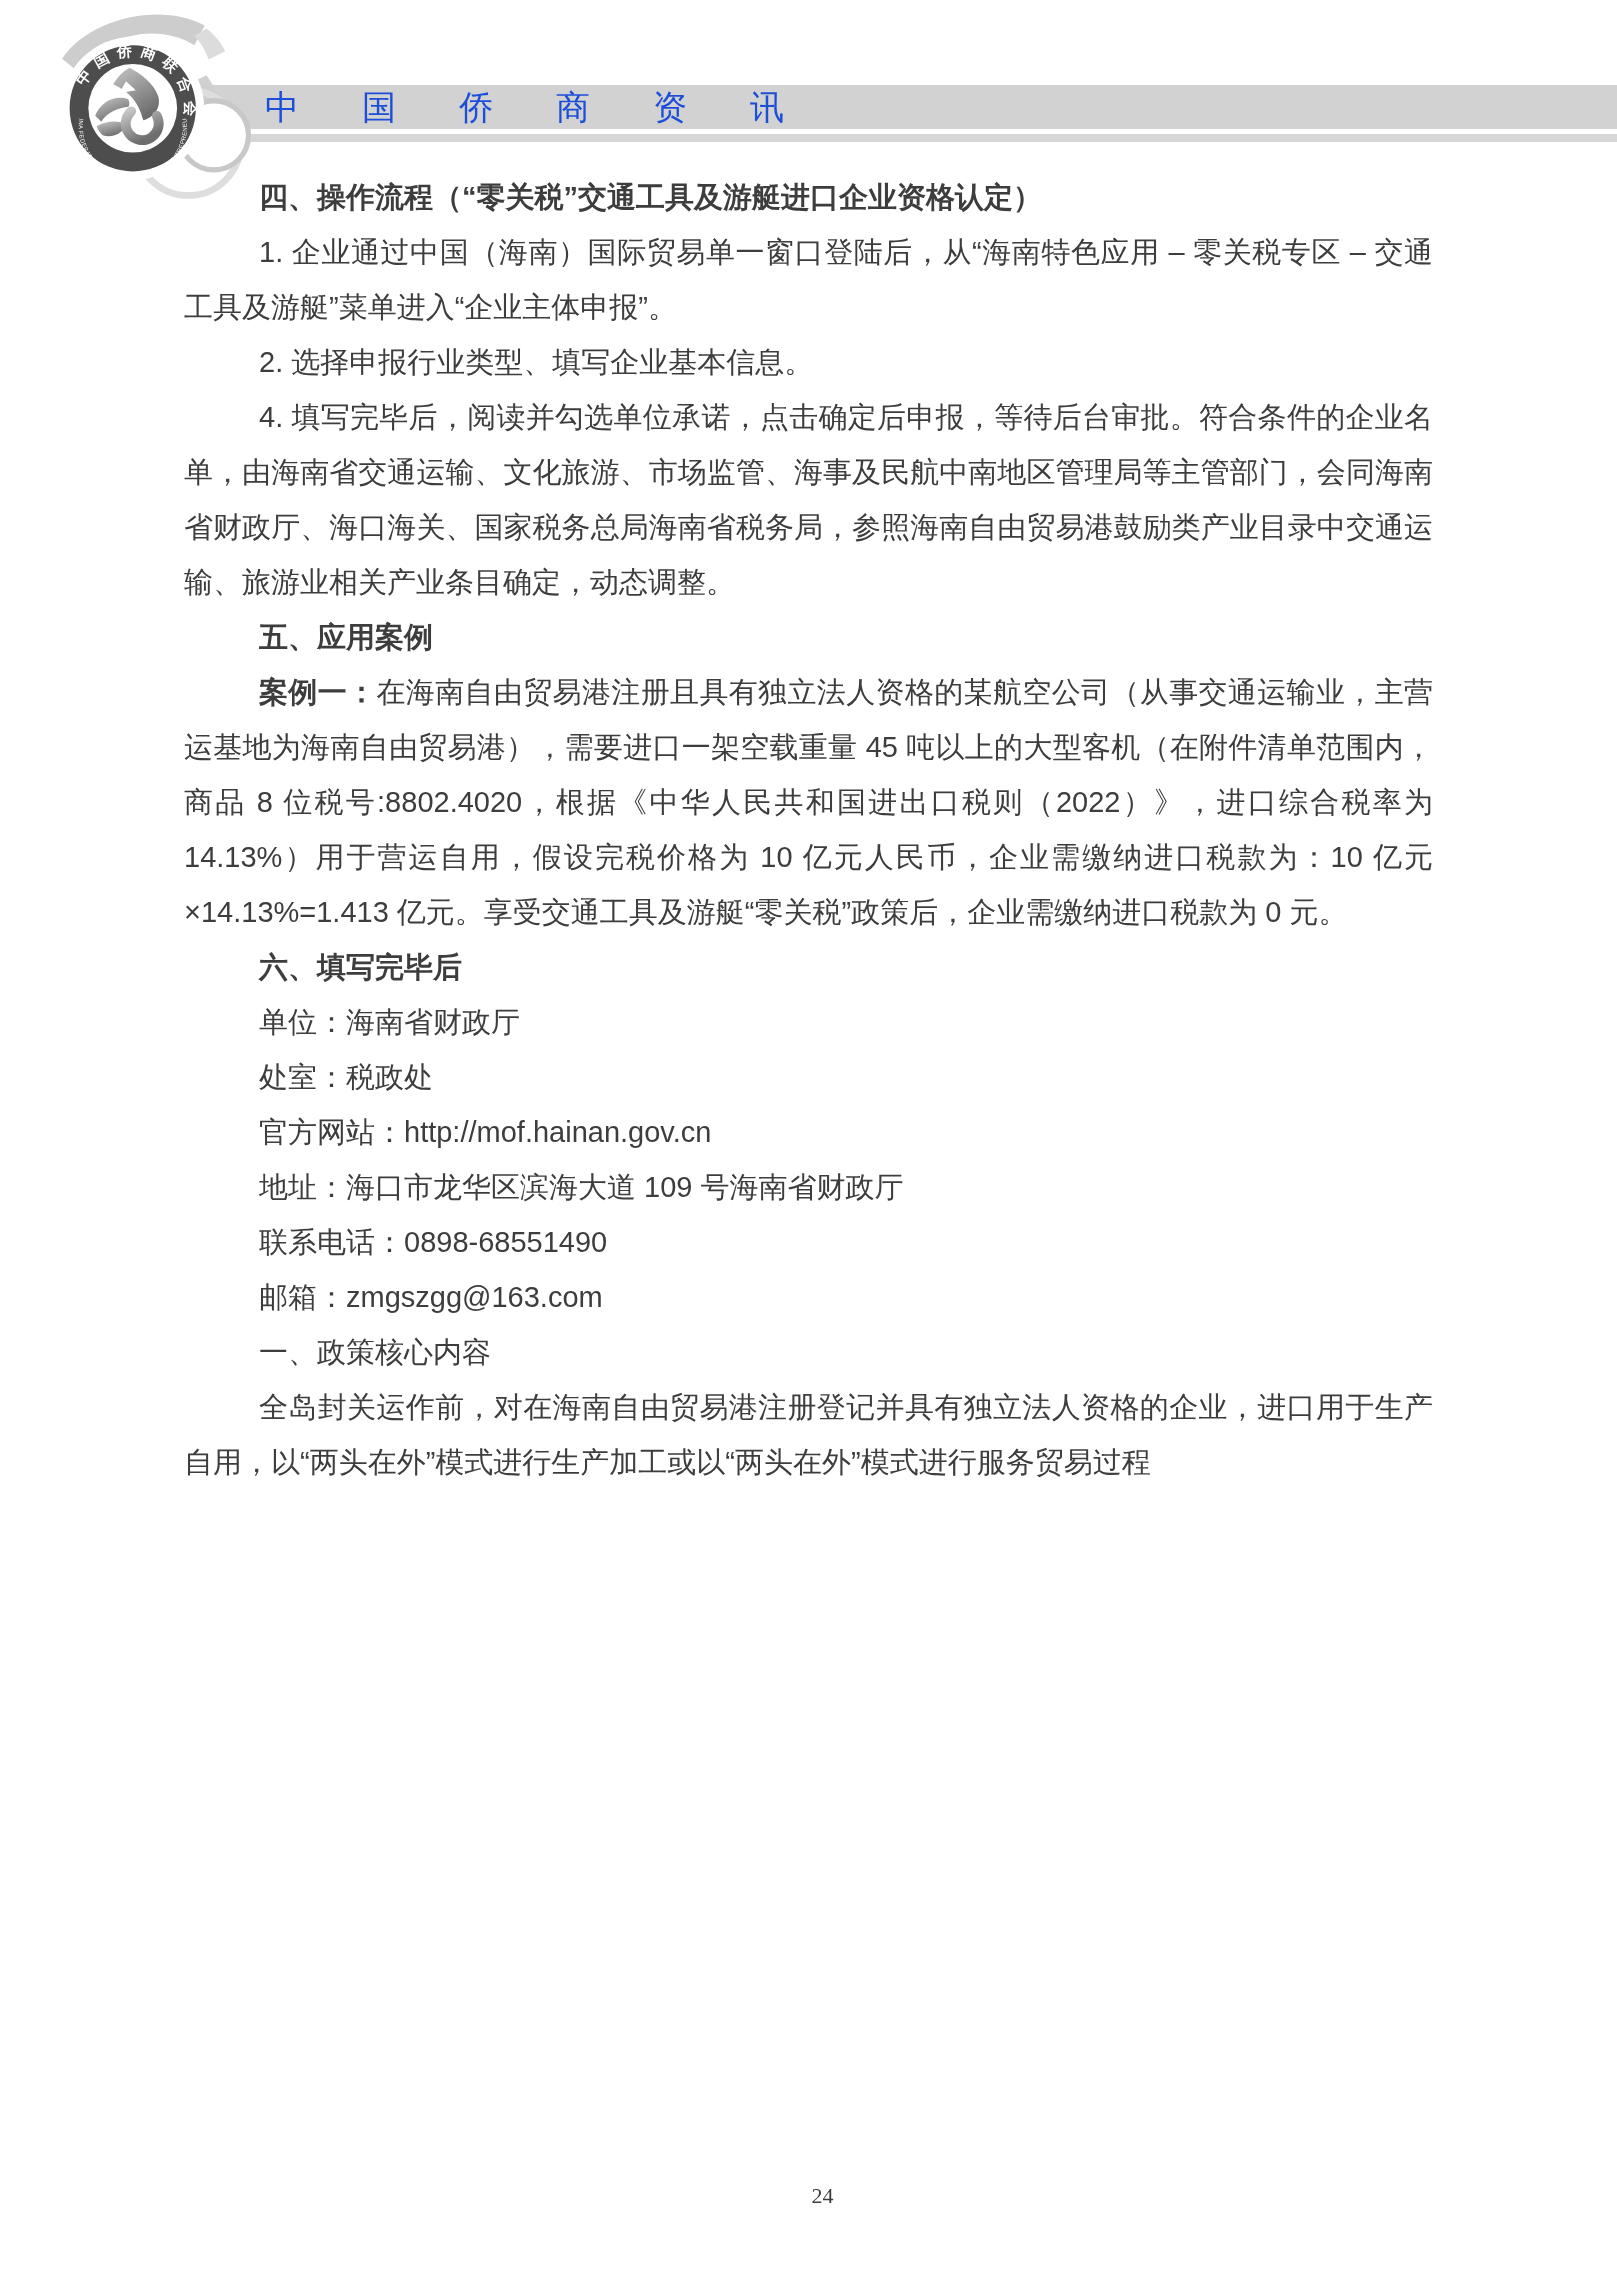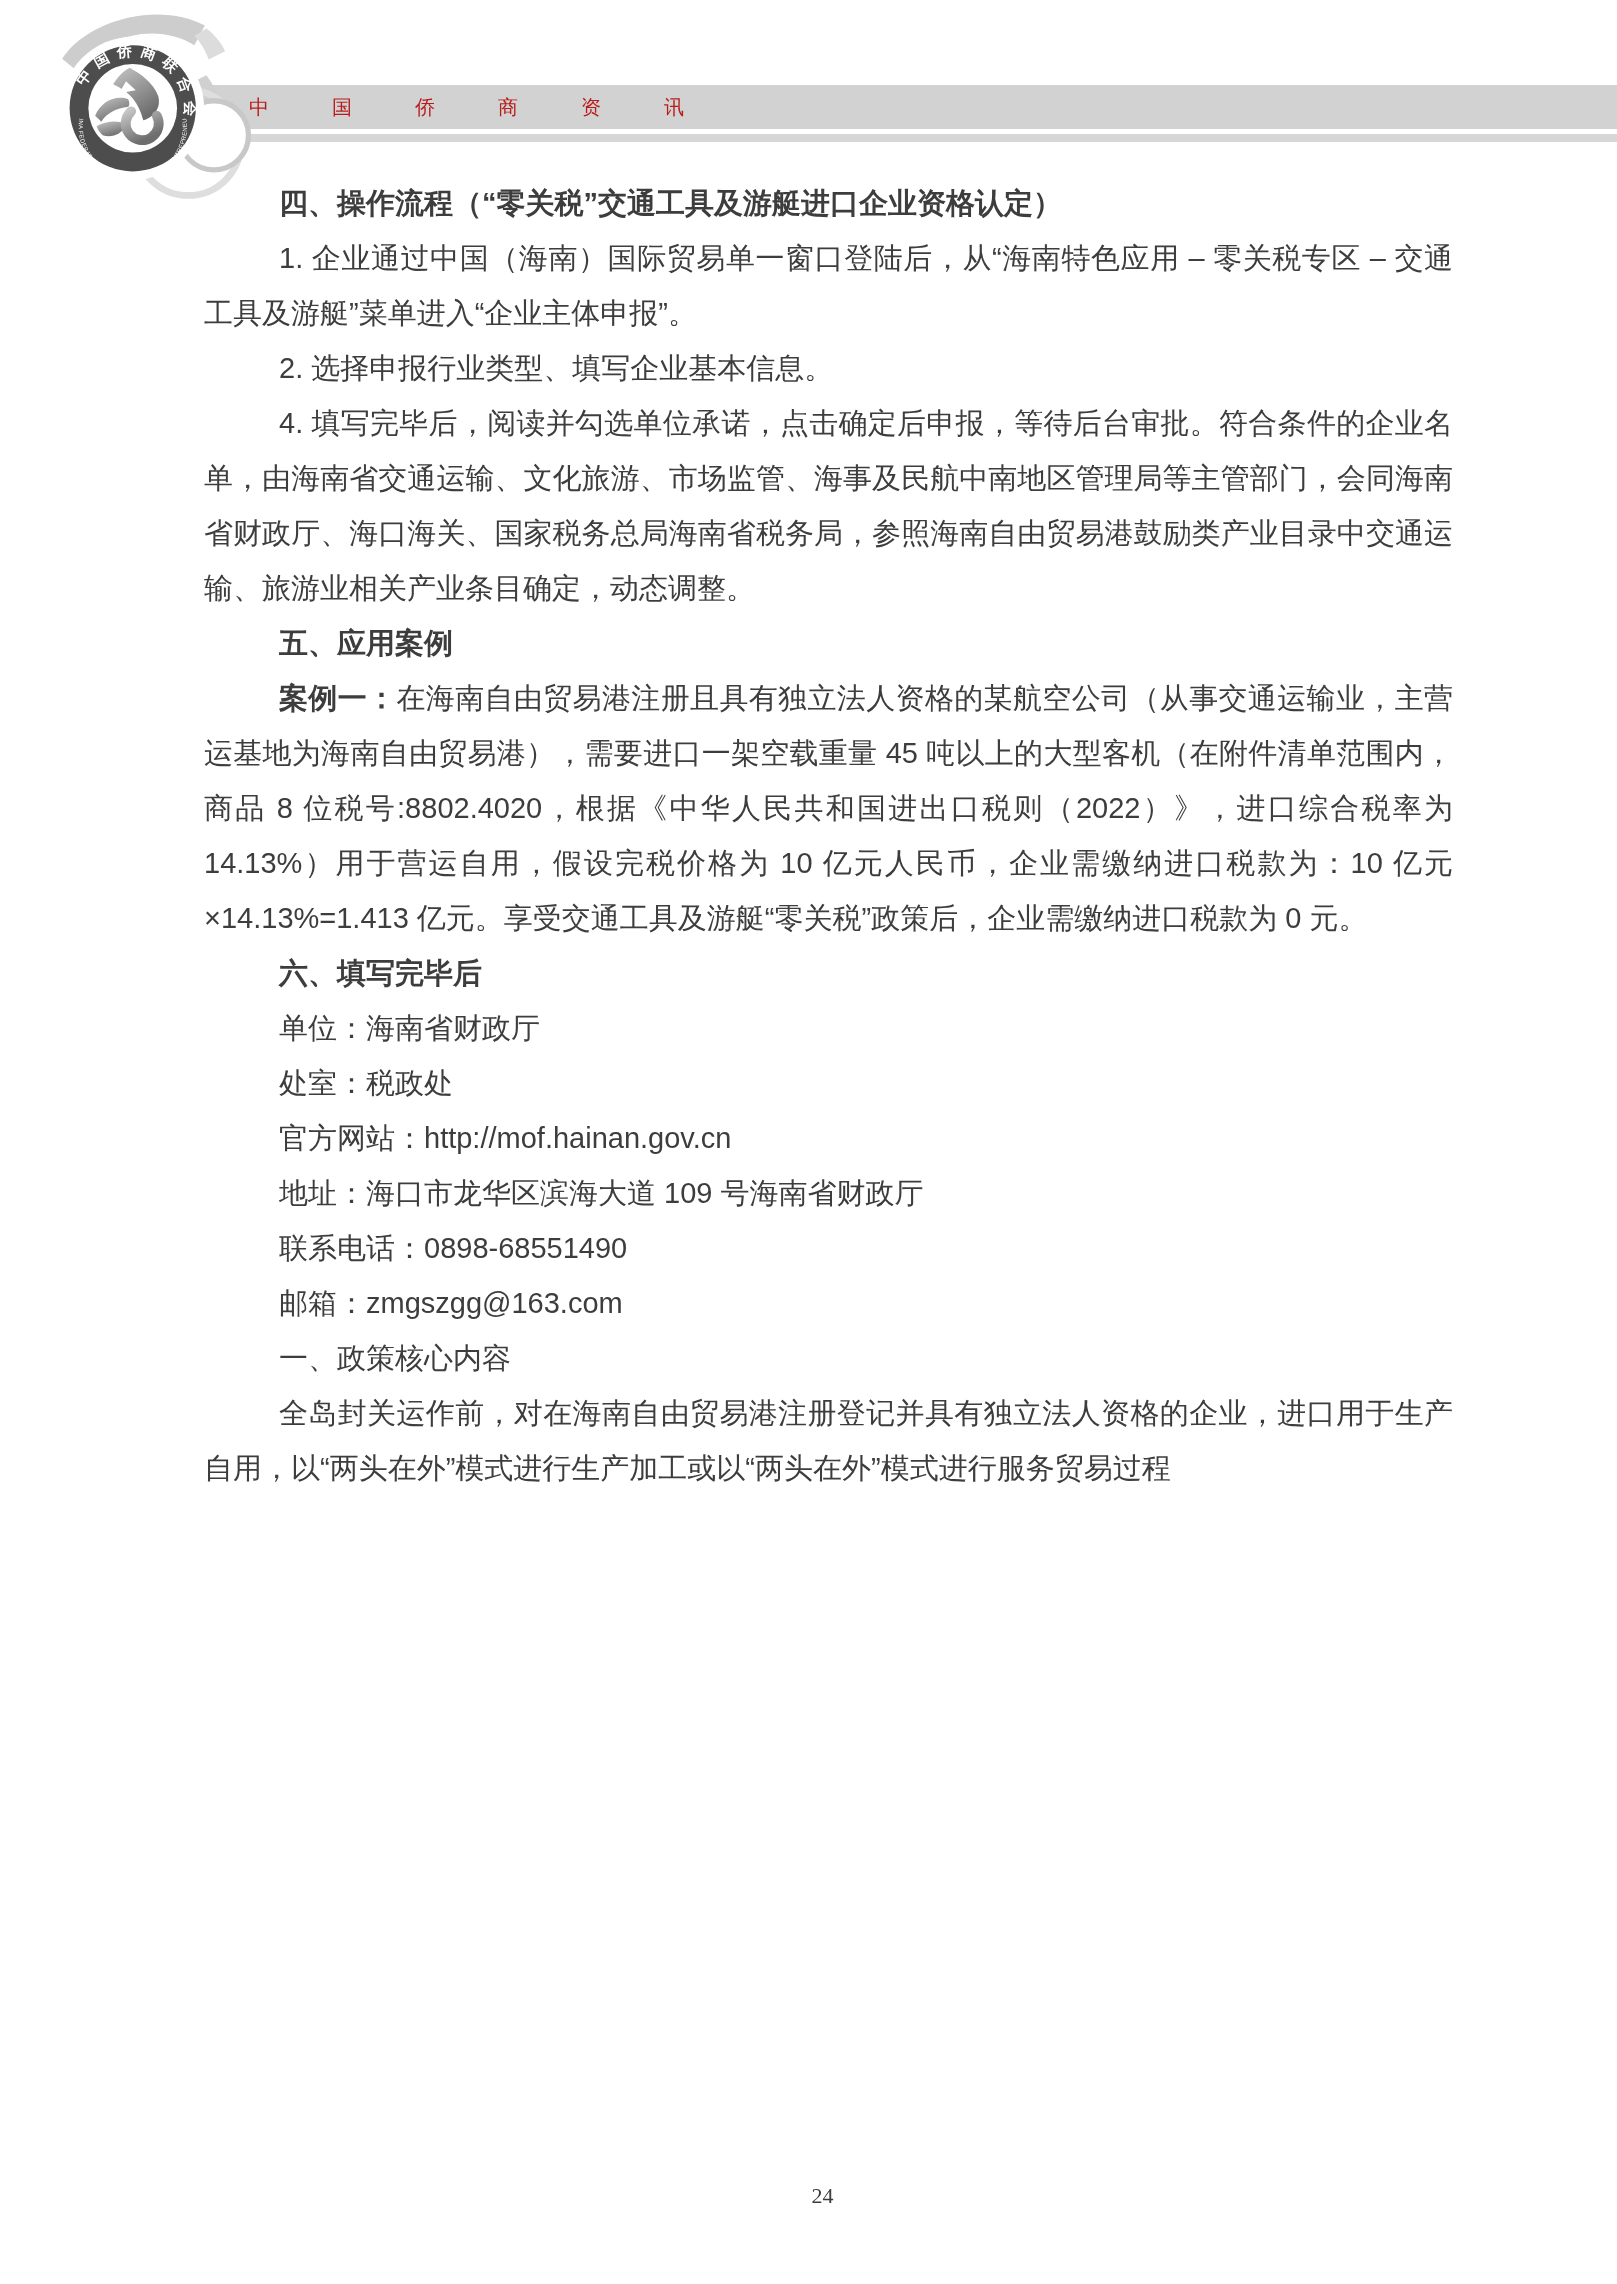"中国侨商资讯" .band-title { color: #b91c1c -> #1d4ed8; font-size: 20px -> 34px; left: 53px -> 69px }
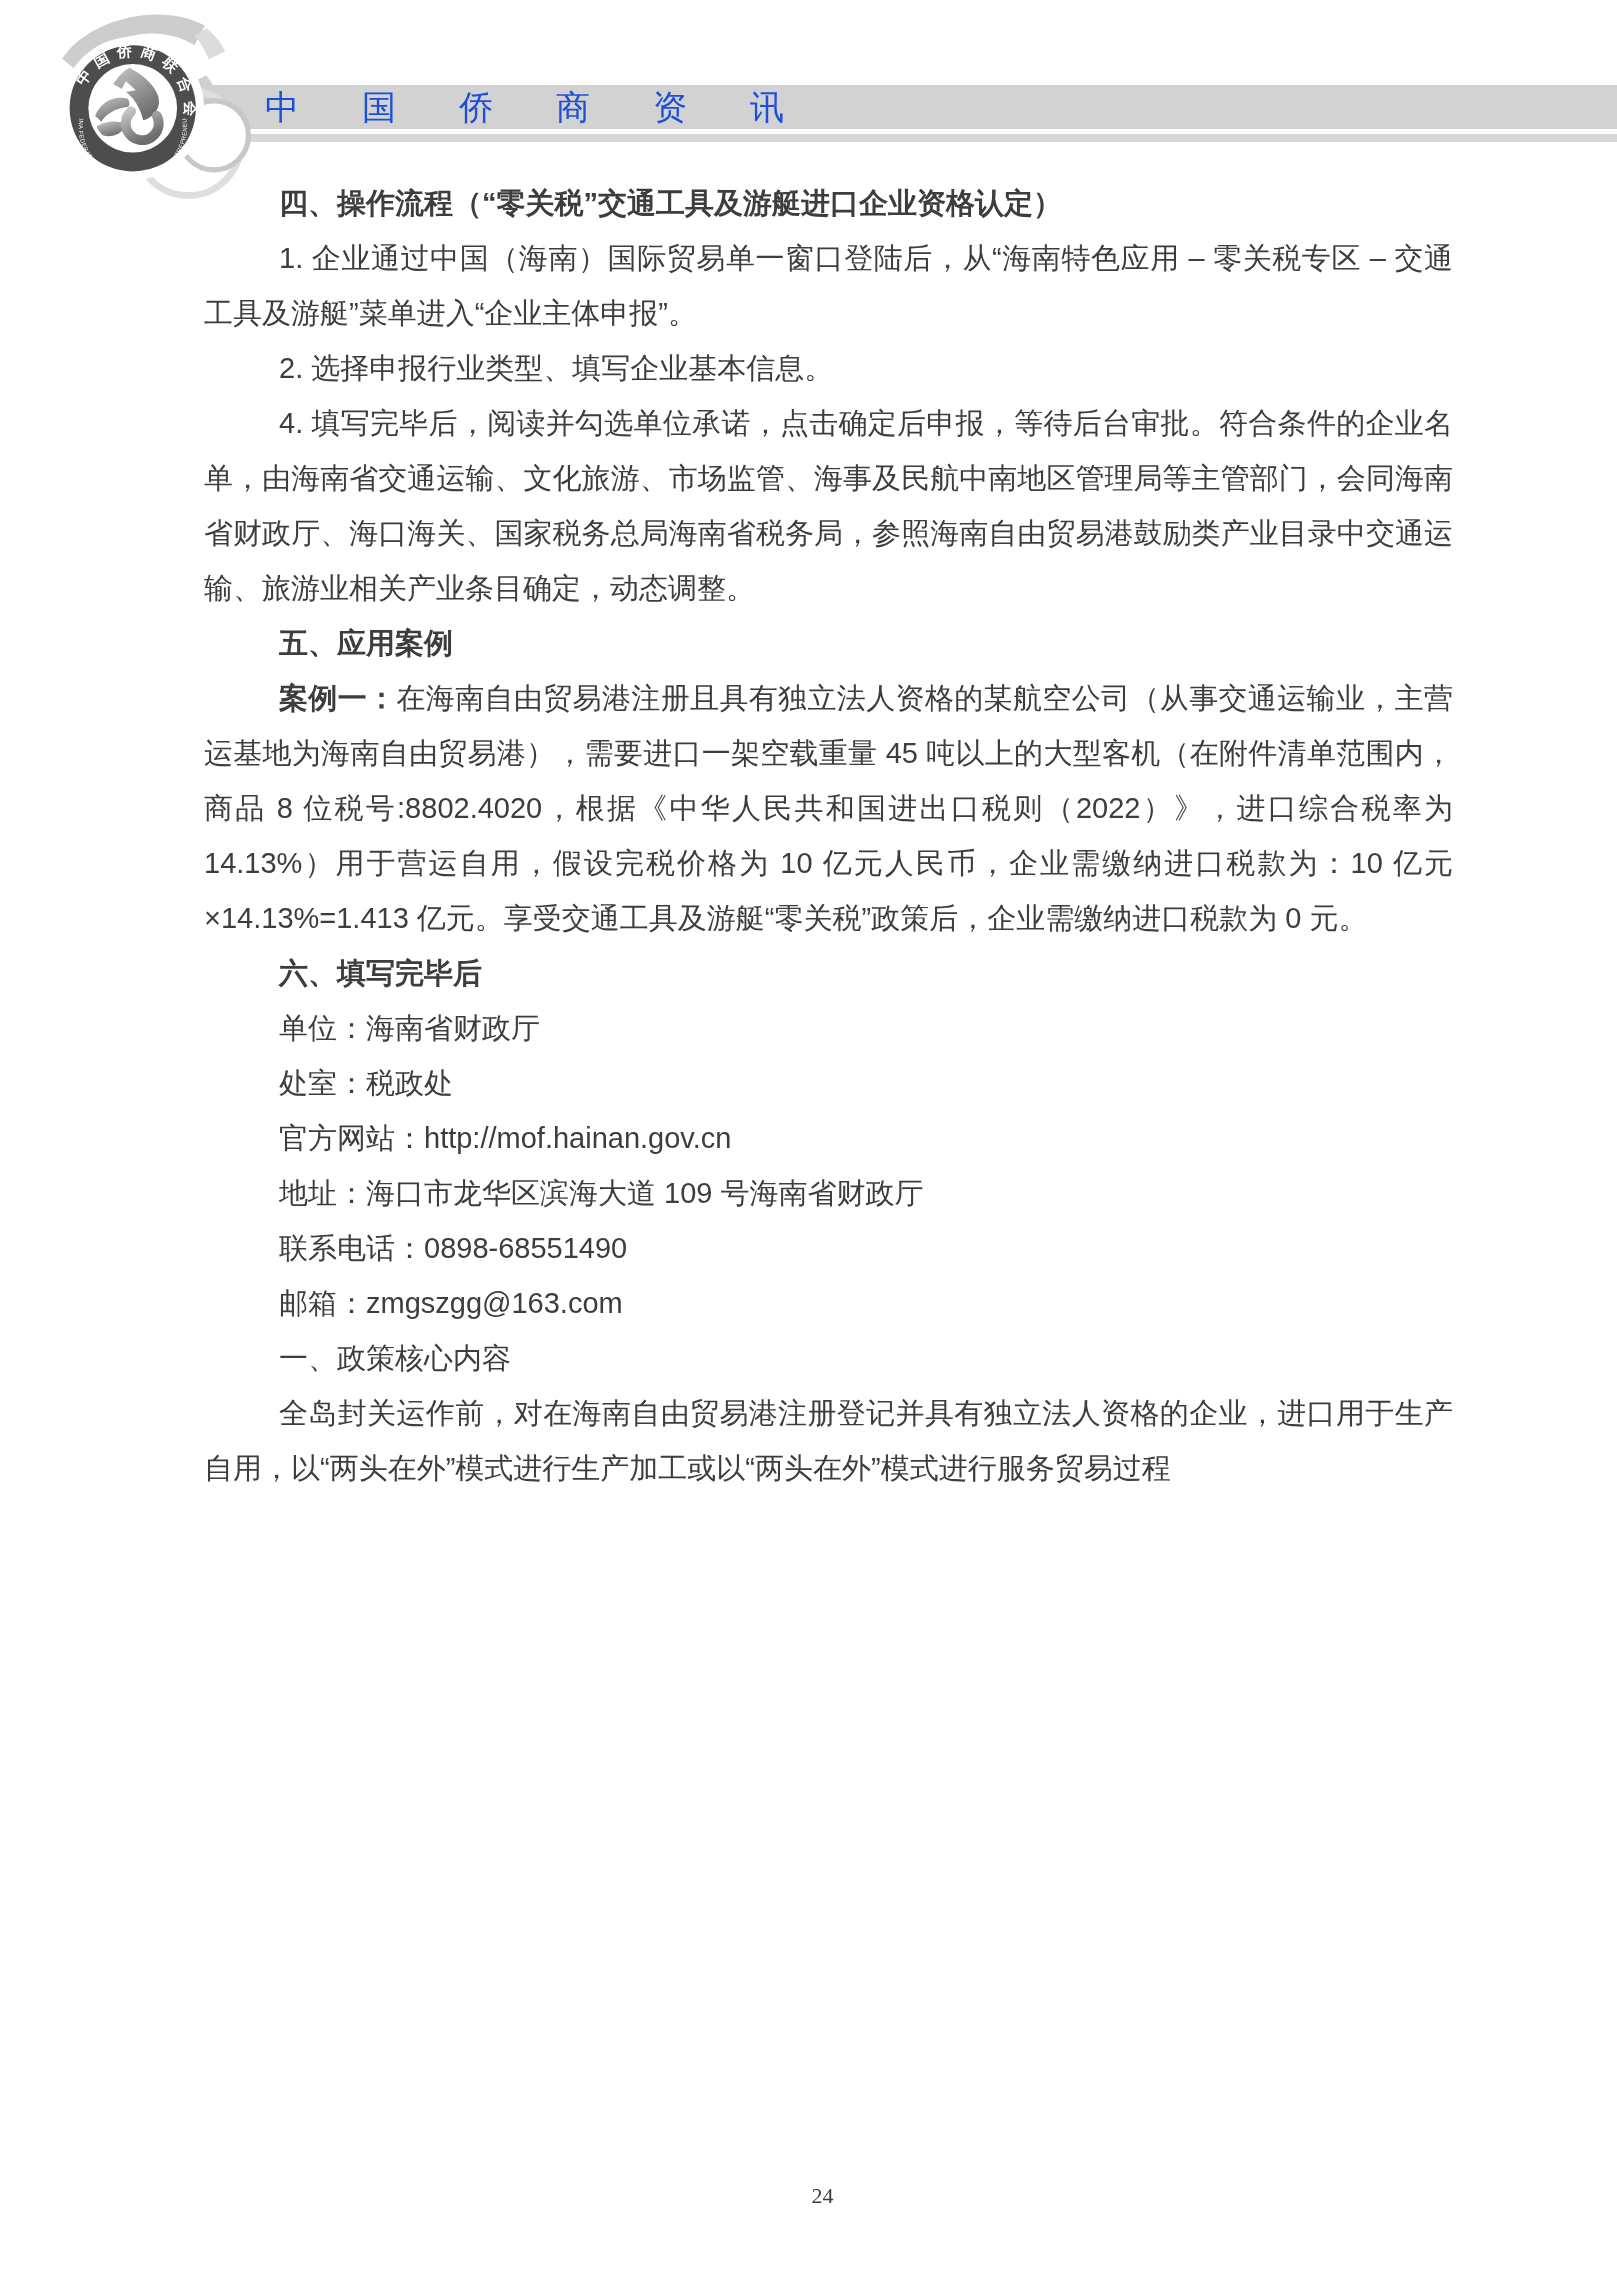"四、操作流程（“零关税”交通工具及游艇进口企业资格认定）" .content { margin-left: 20px -> none; top: 176px -> 170px }
